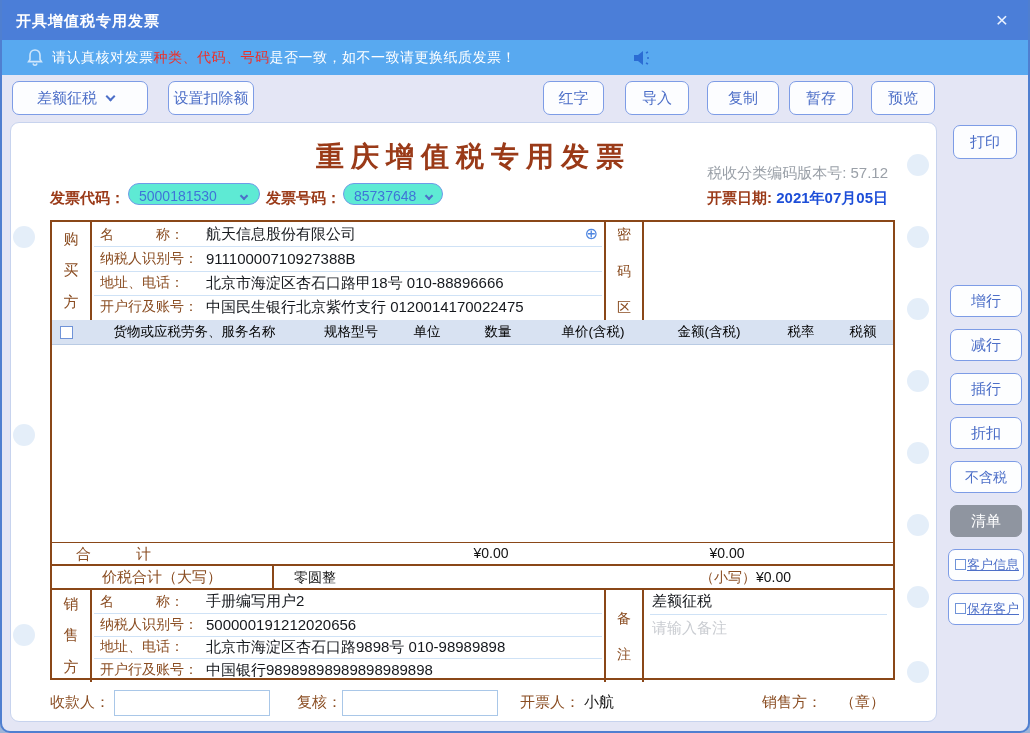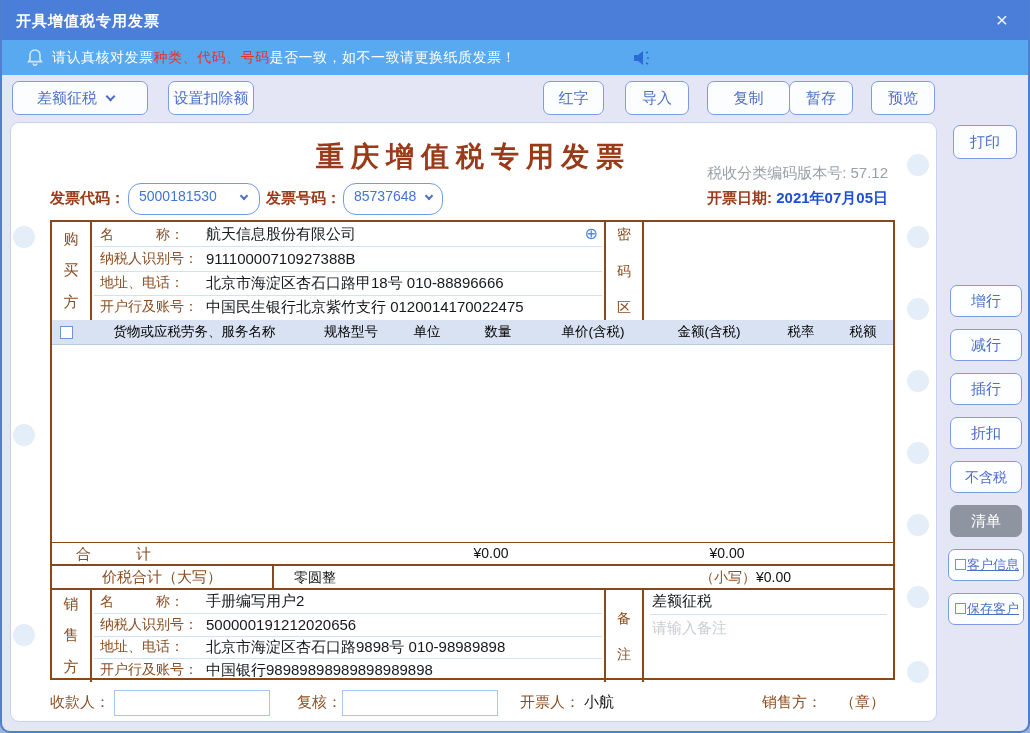"复制" button.btn { width: 83px -> 72px }
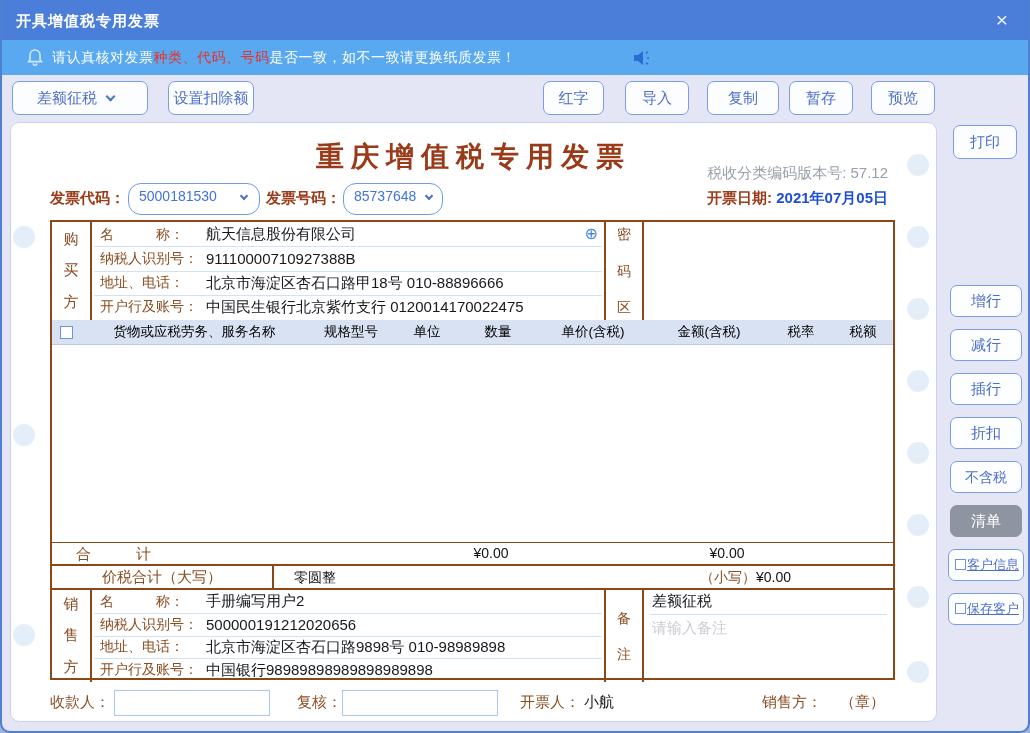"5000181530" .hdr-select { background: #ffffff -> #5eead4; height: 32px -> 22px }
